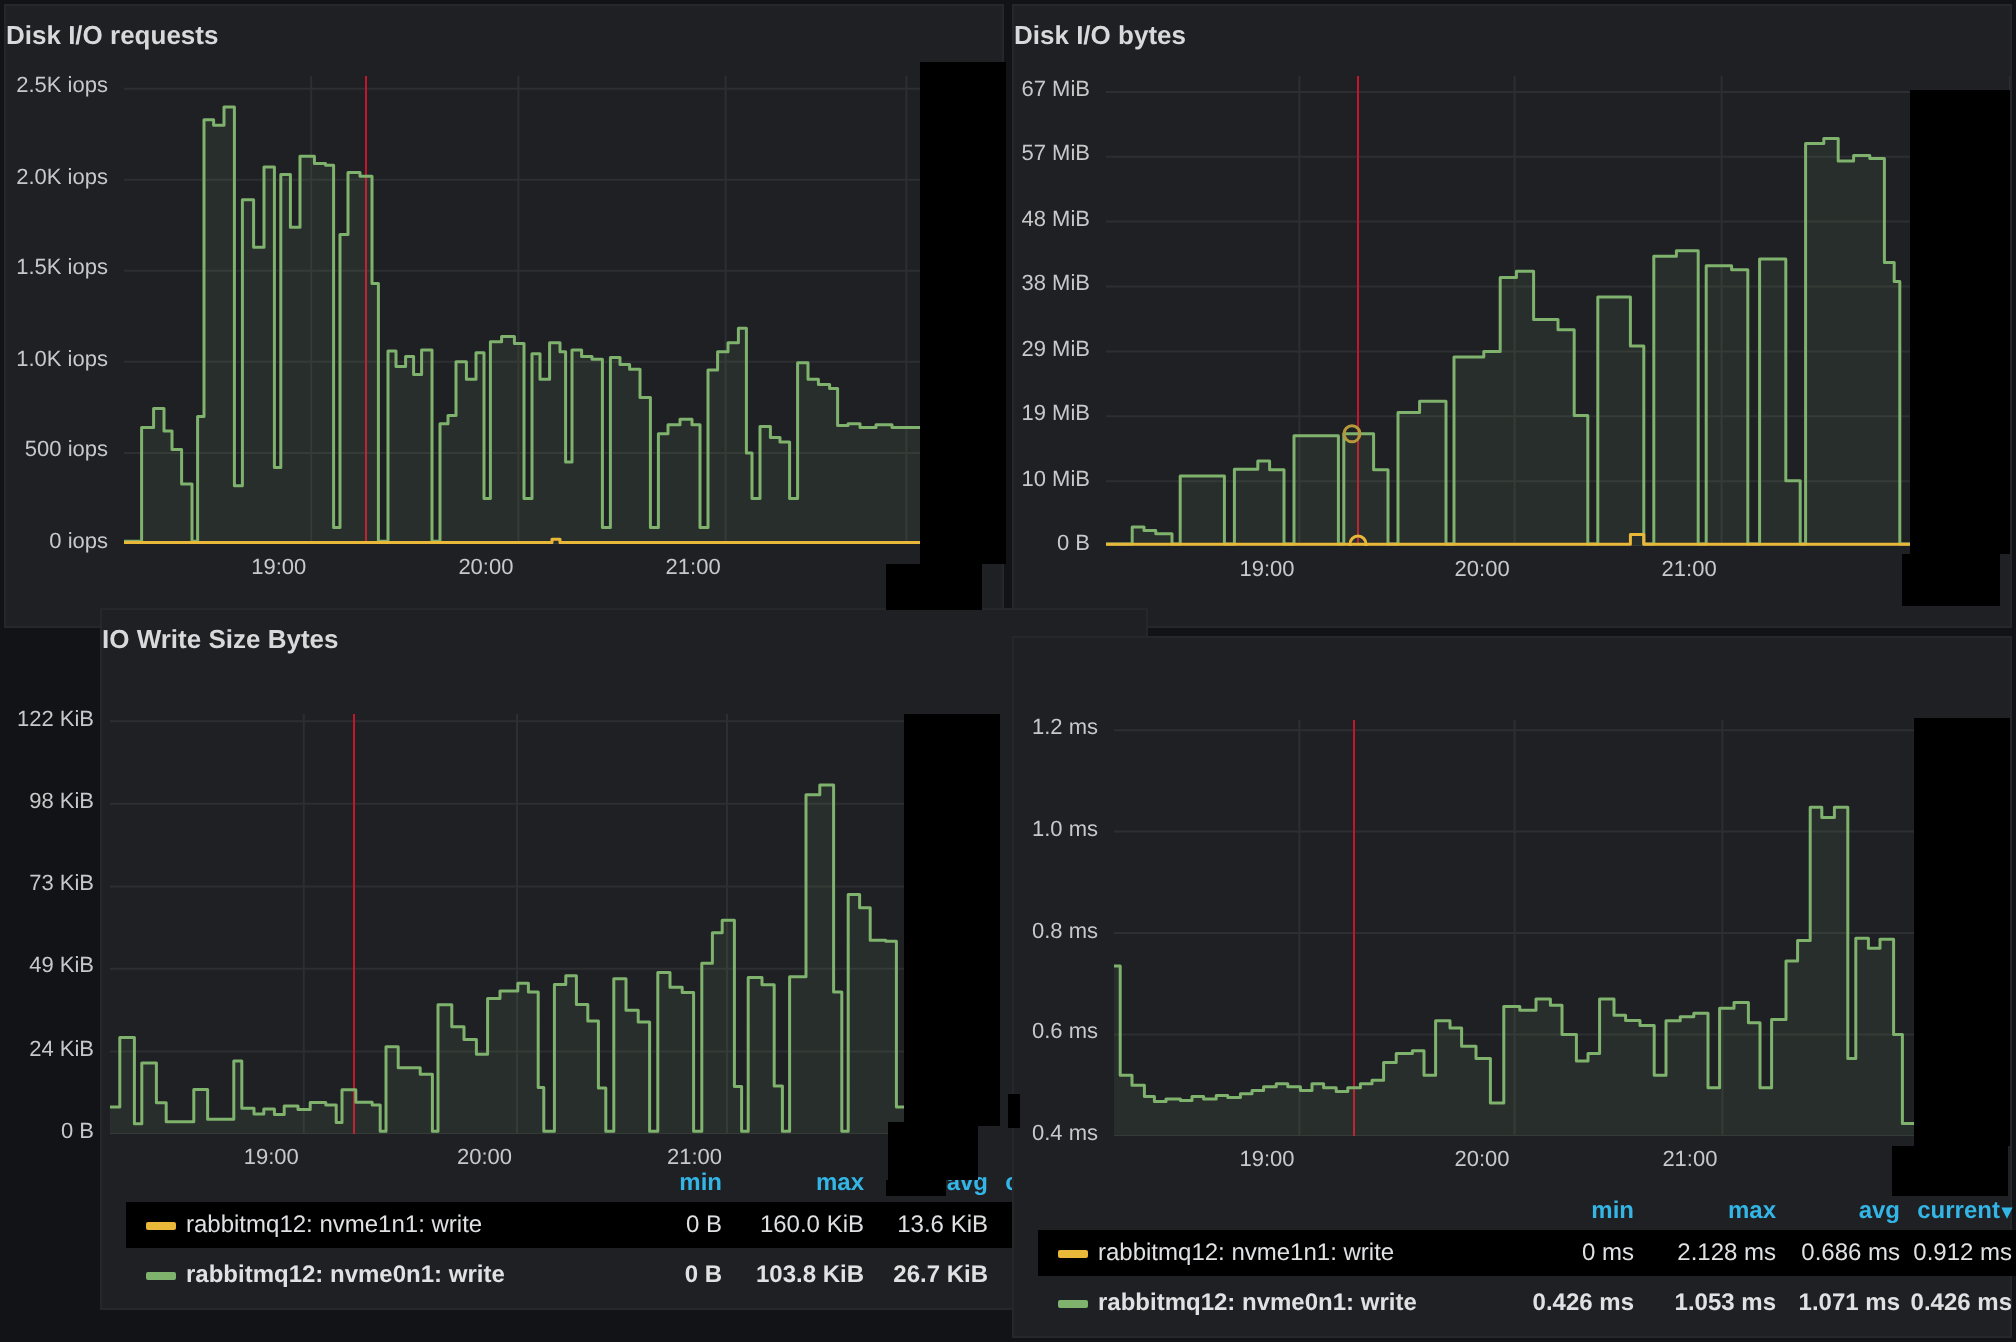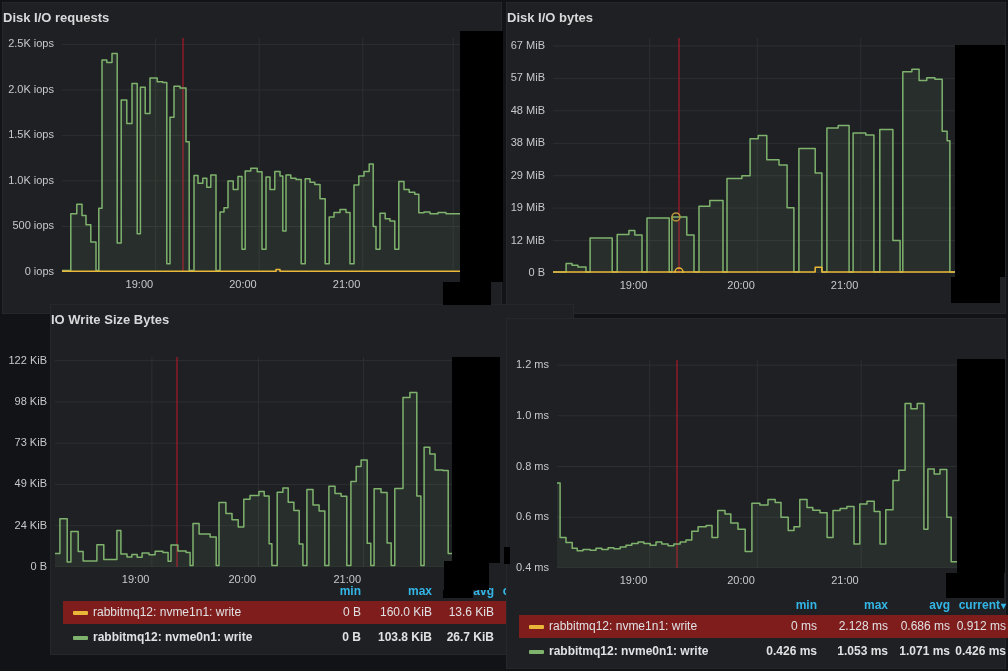"12 MiB" div.ytick { text: 12 -> 10 }
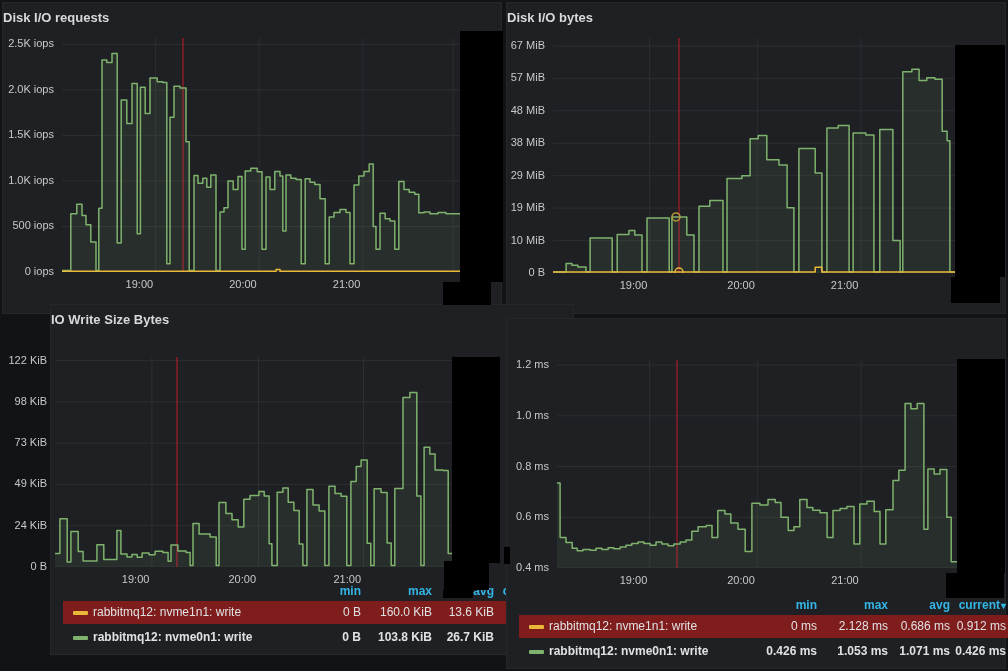"rabbitmq12: nvme1n1: write" .dim { background: #7f1d1d -> #000000 }
